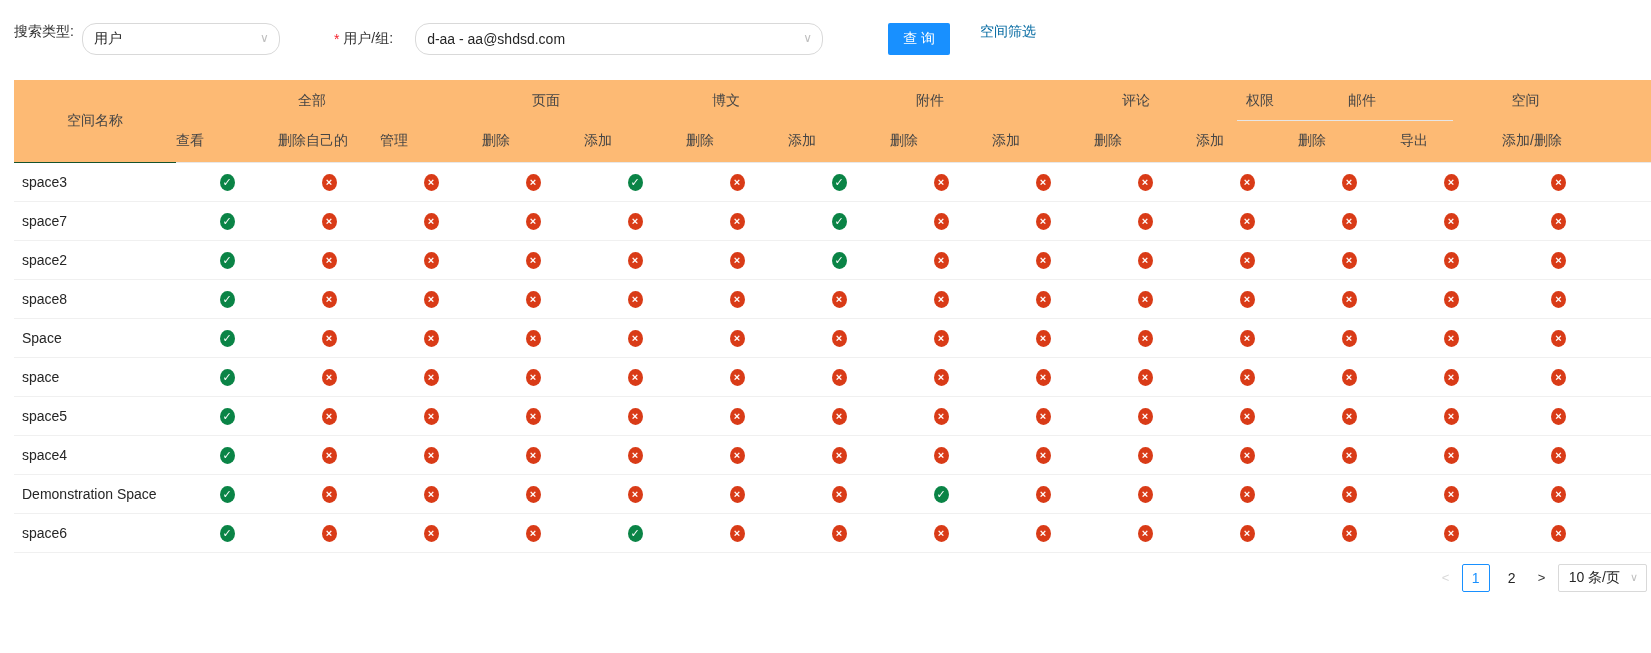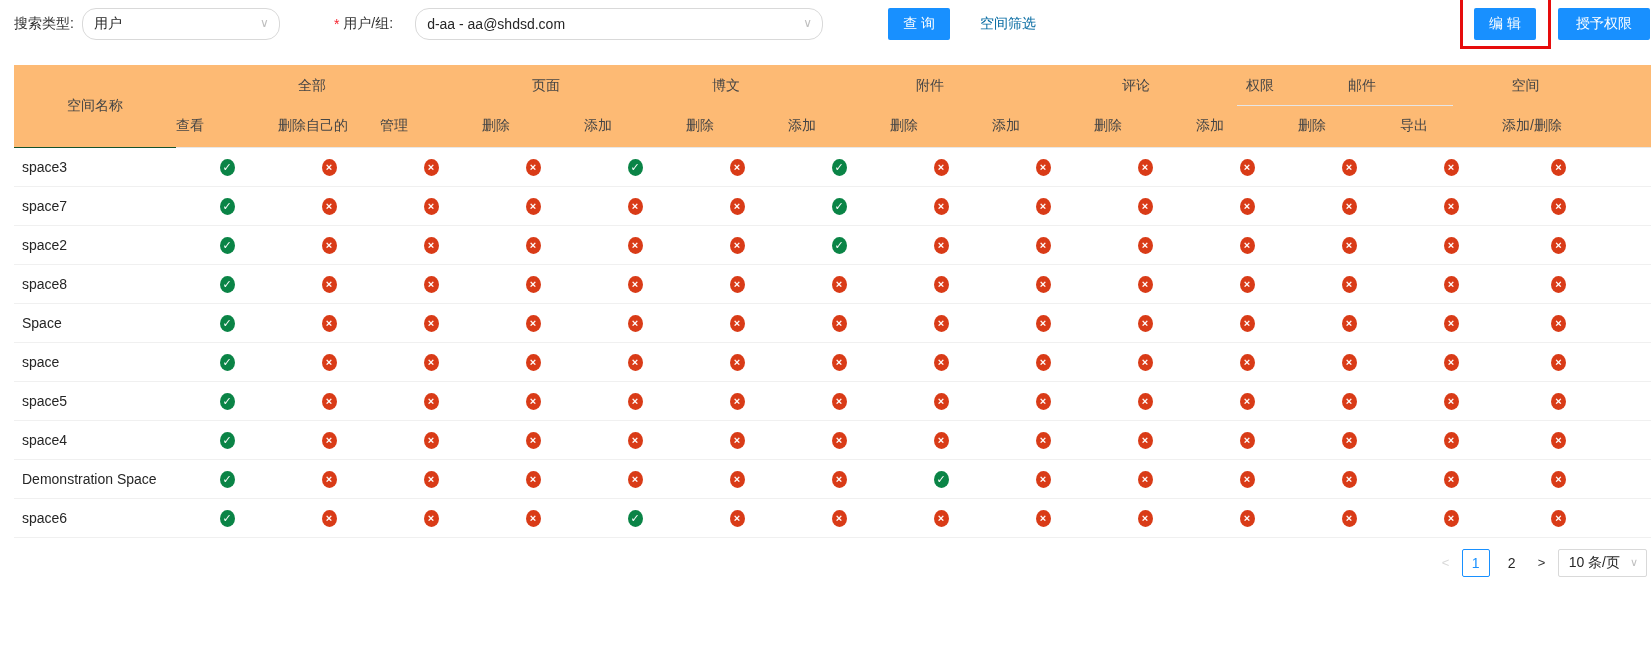"搜索类型:" .filter-row { align-items: center -> none; margin-top: none -> 15px; padding-right: 1px -> 14px }
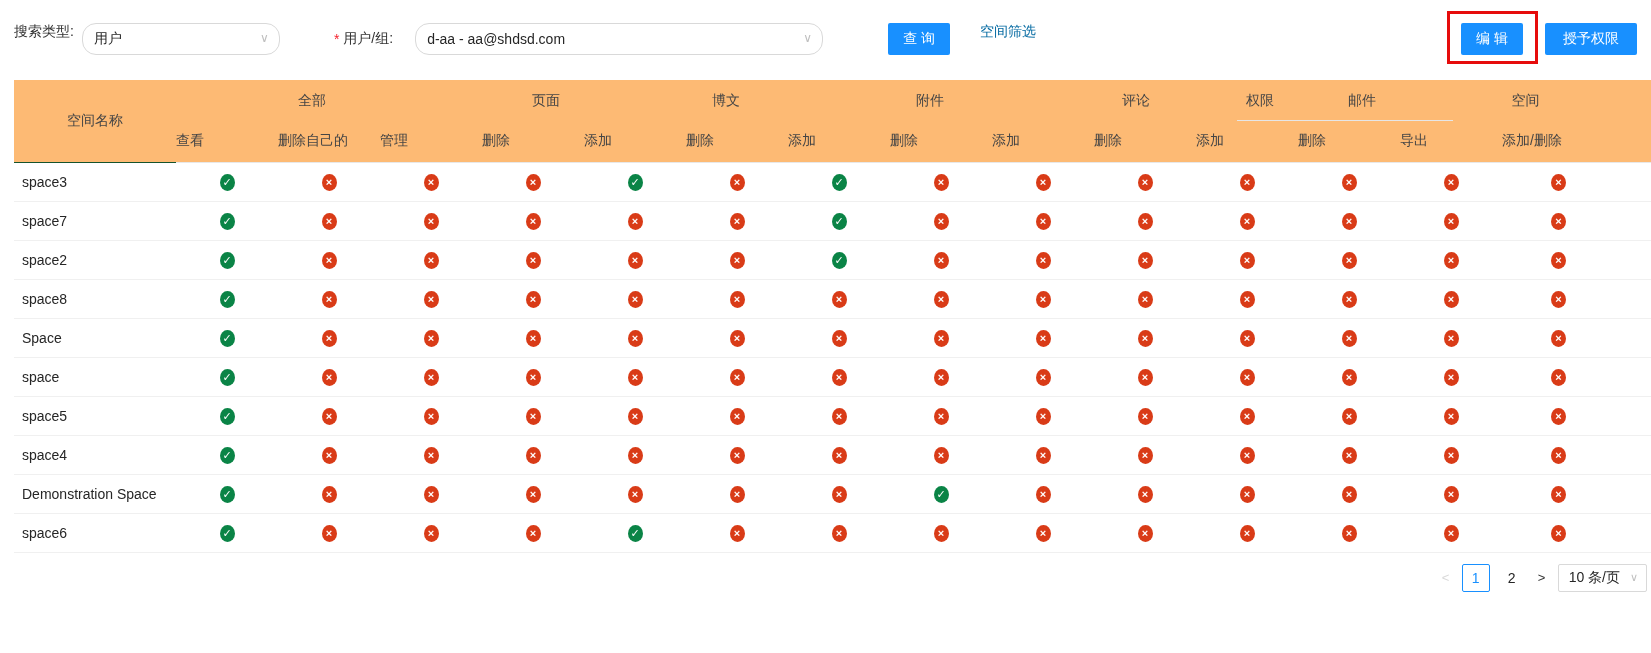"编 辑" div.right-actions { html: <div> <div> <button>编 辑</button> <div></div> </div> <button>授予权限</button> </div> -> none }
